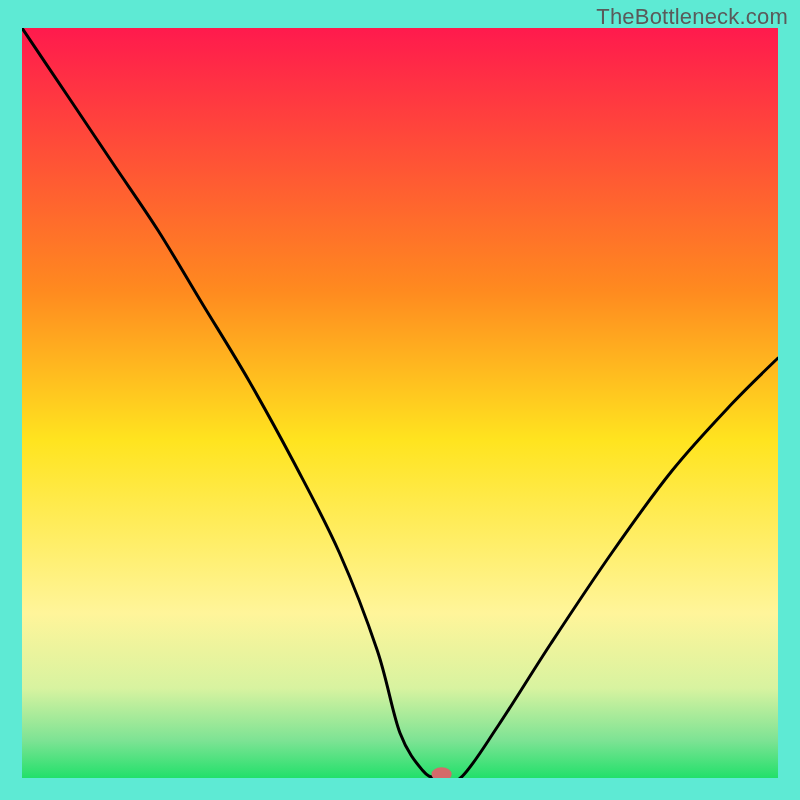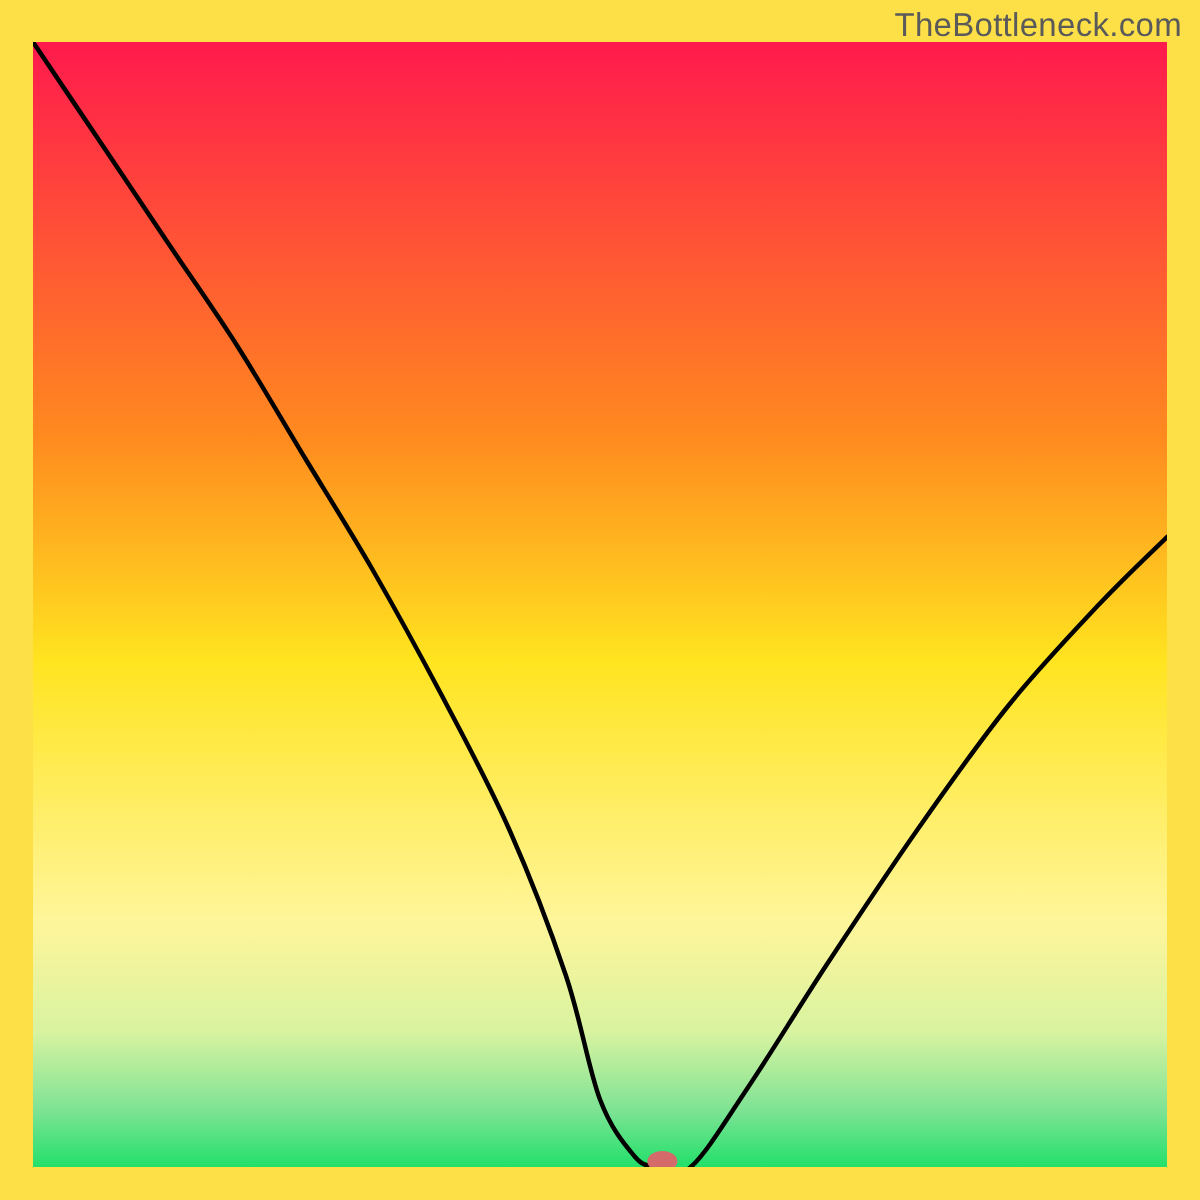"TheBottleneck.com" .frame { background: #fde047 -> #5eead4 }
